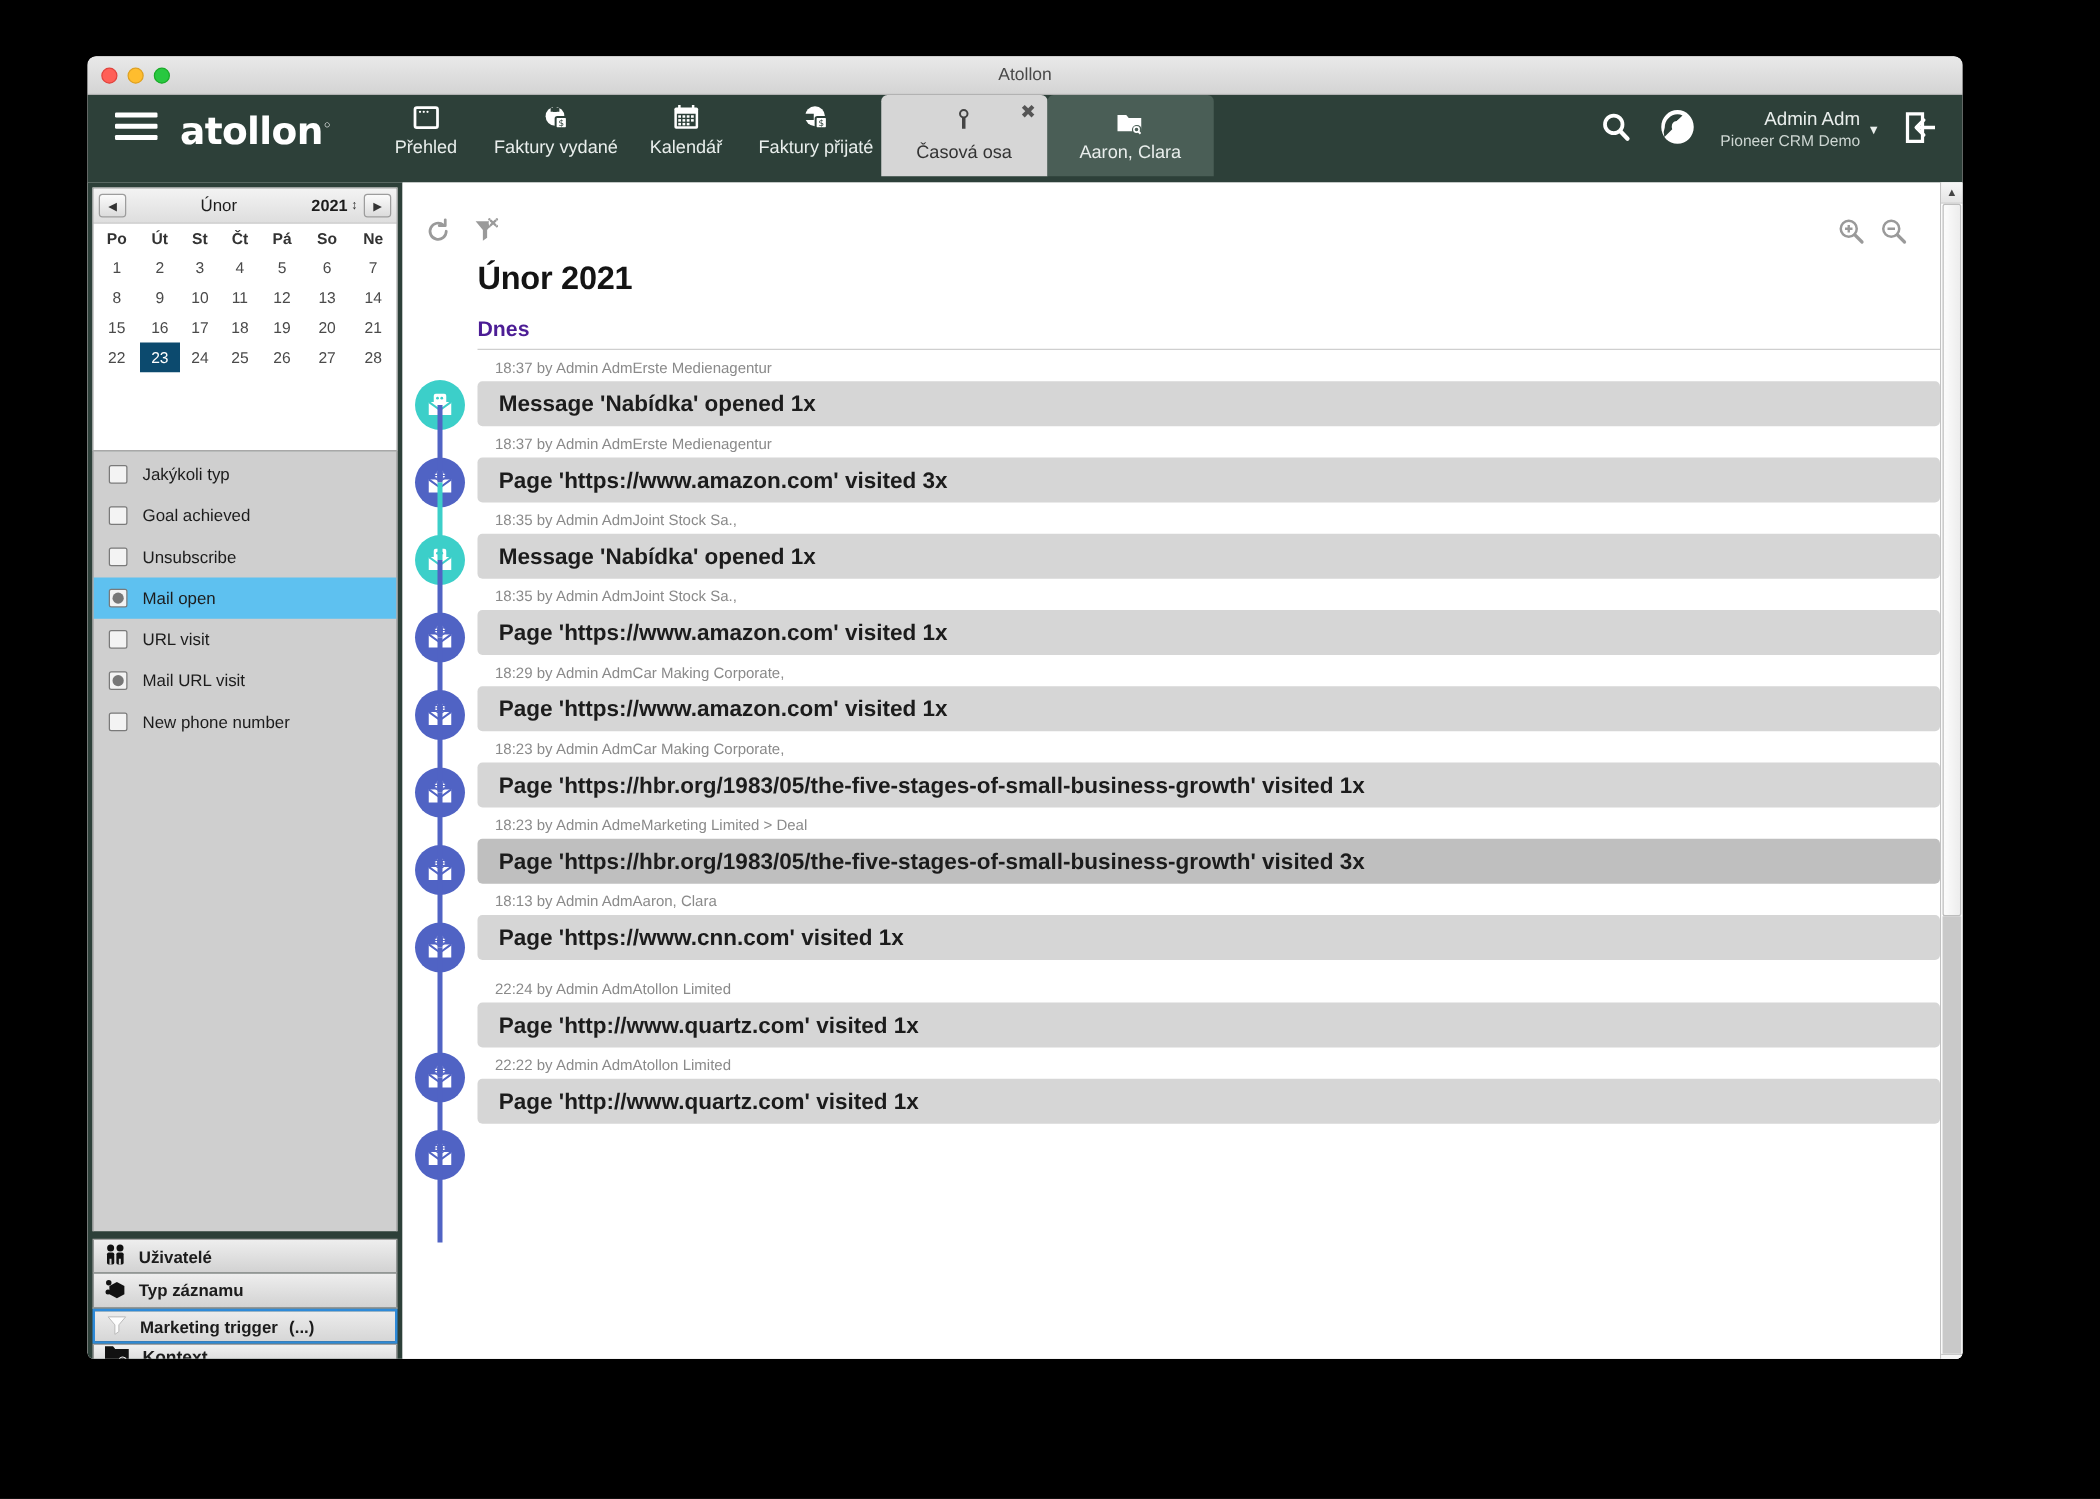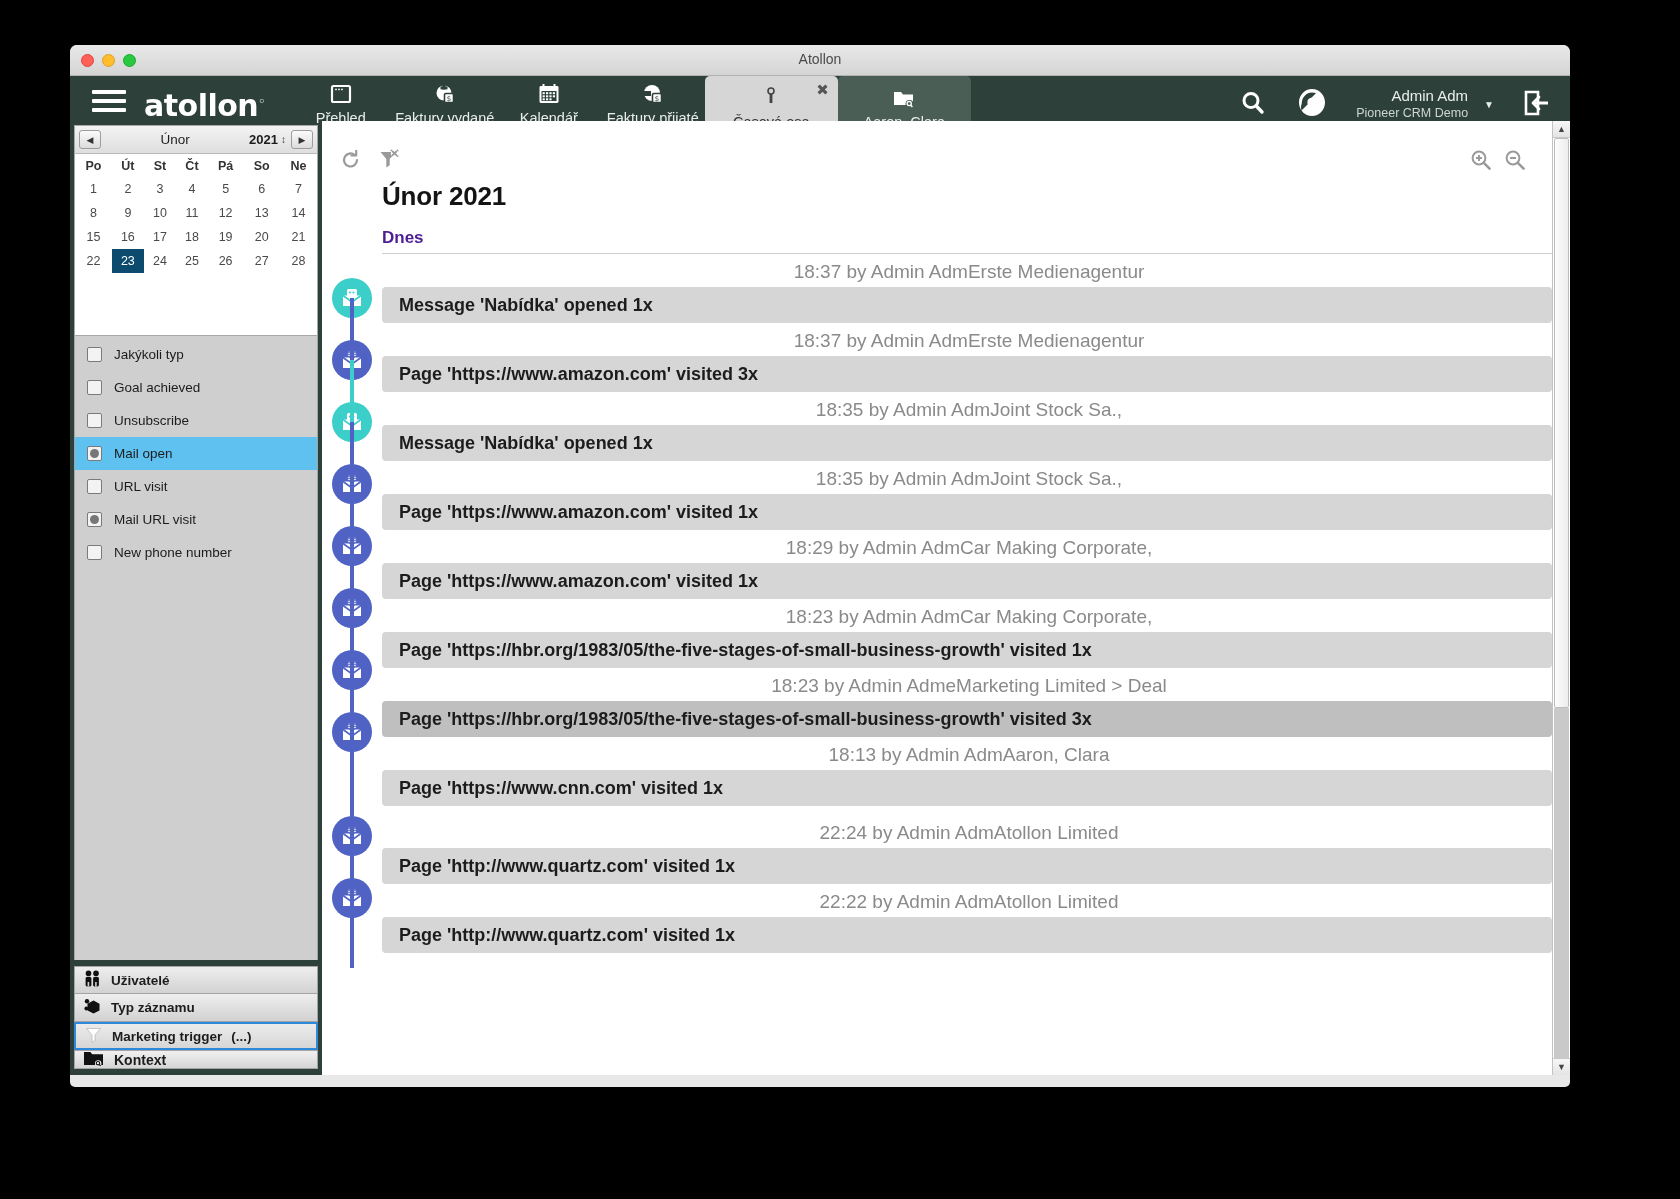"atollon◦" #appbar { height: 45px -> 70px }
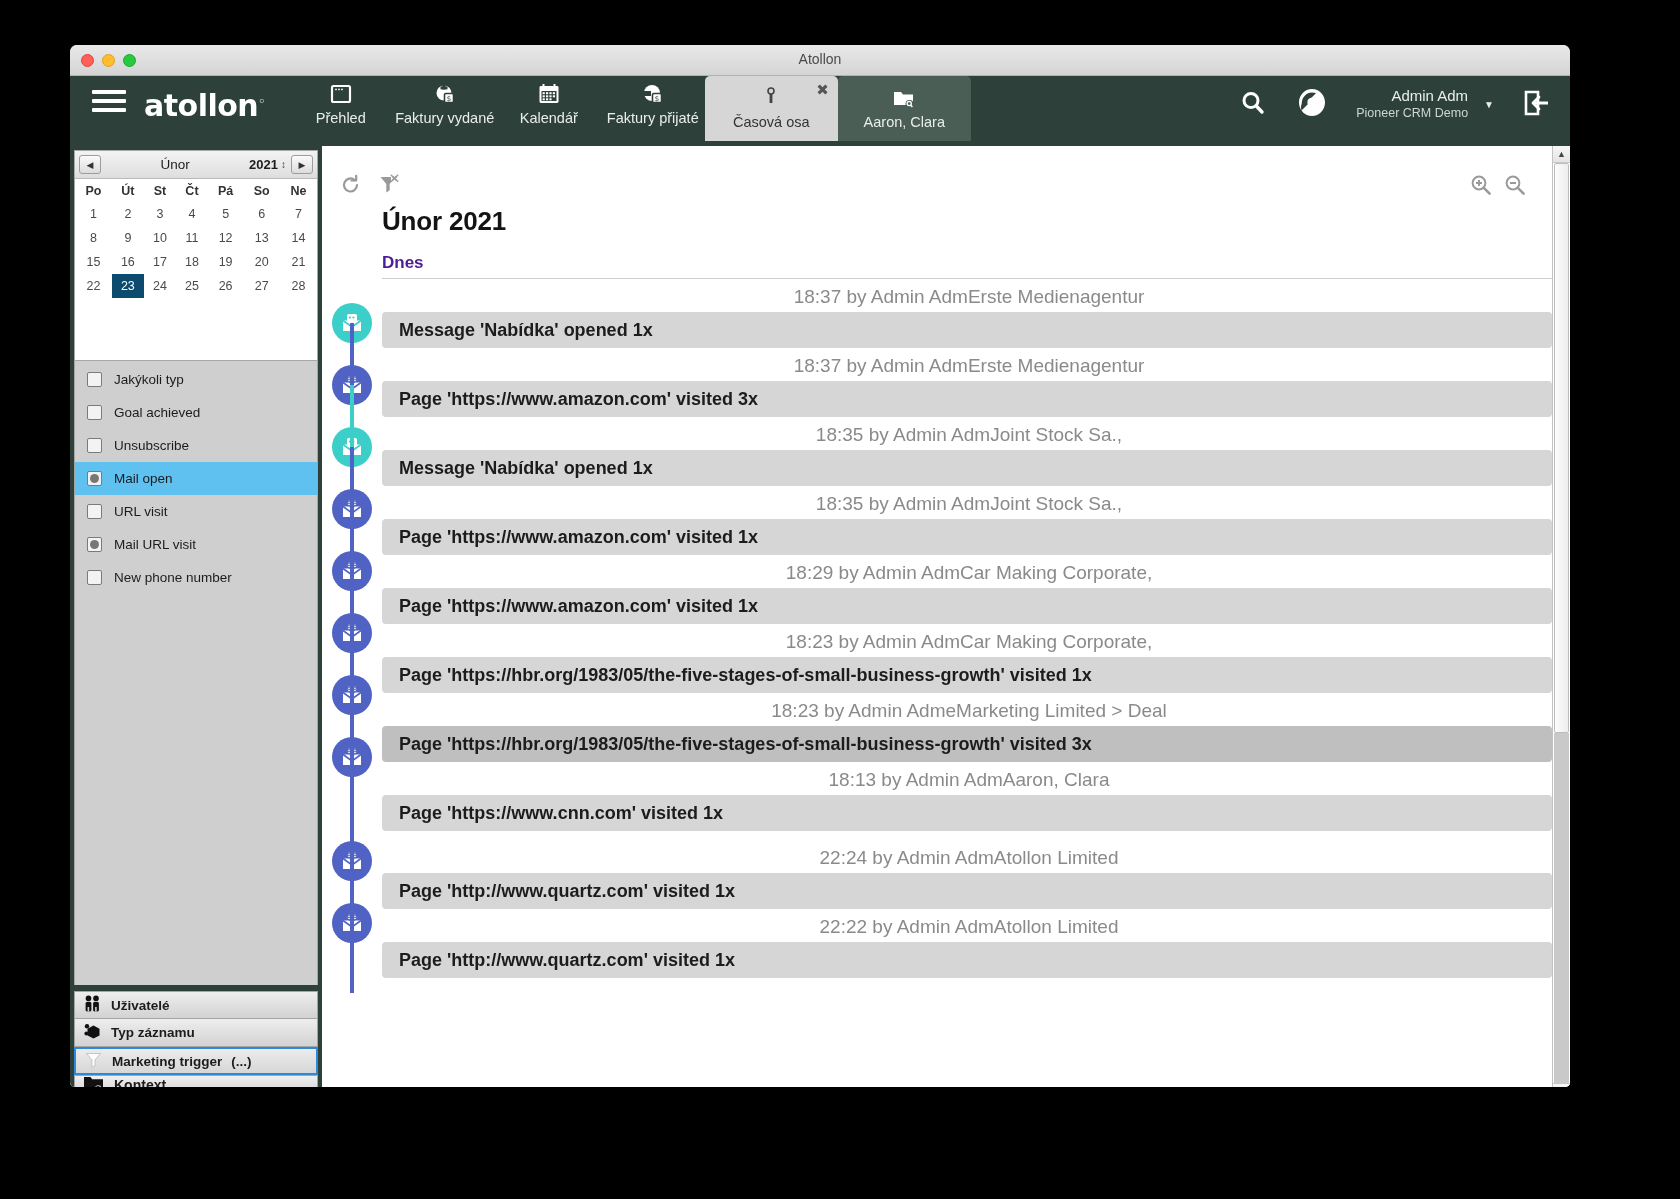"Admin Adm" #appbar-right { gap: 28px -> 18px }
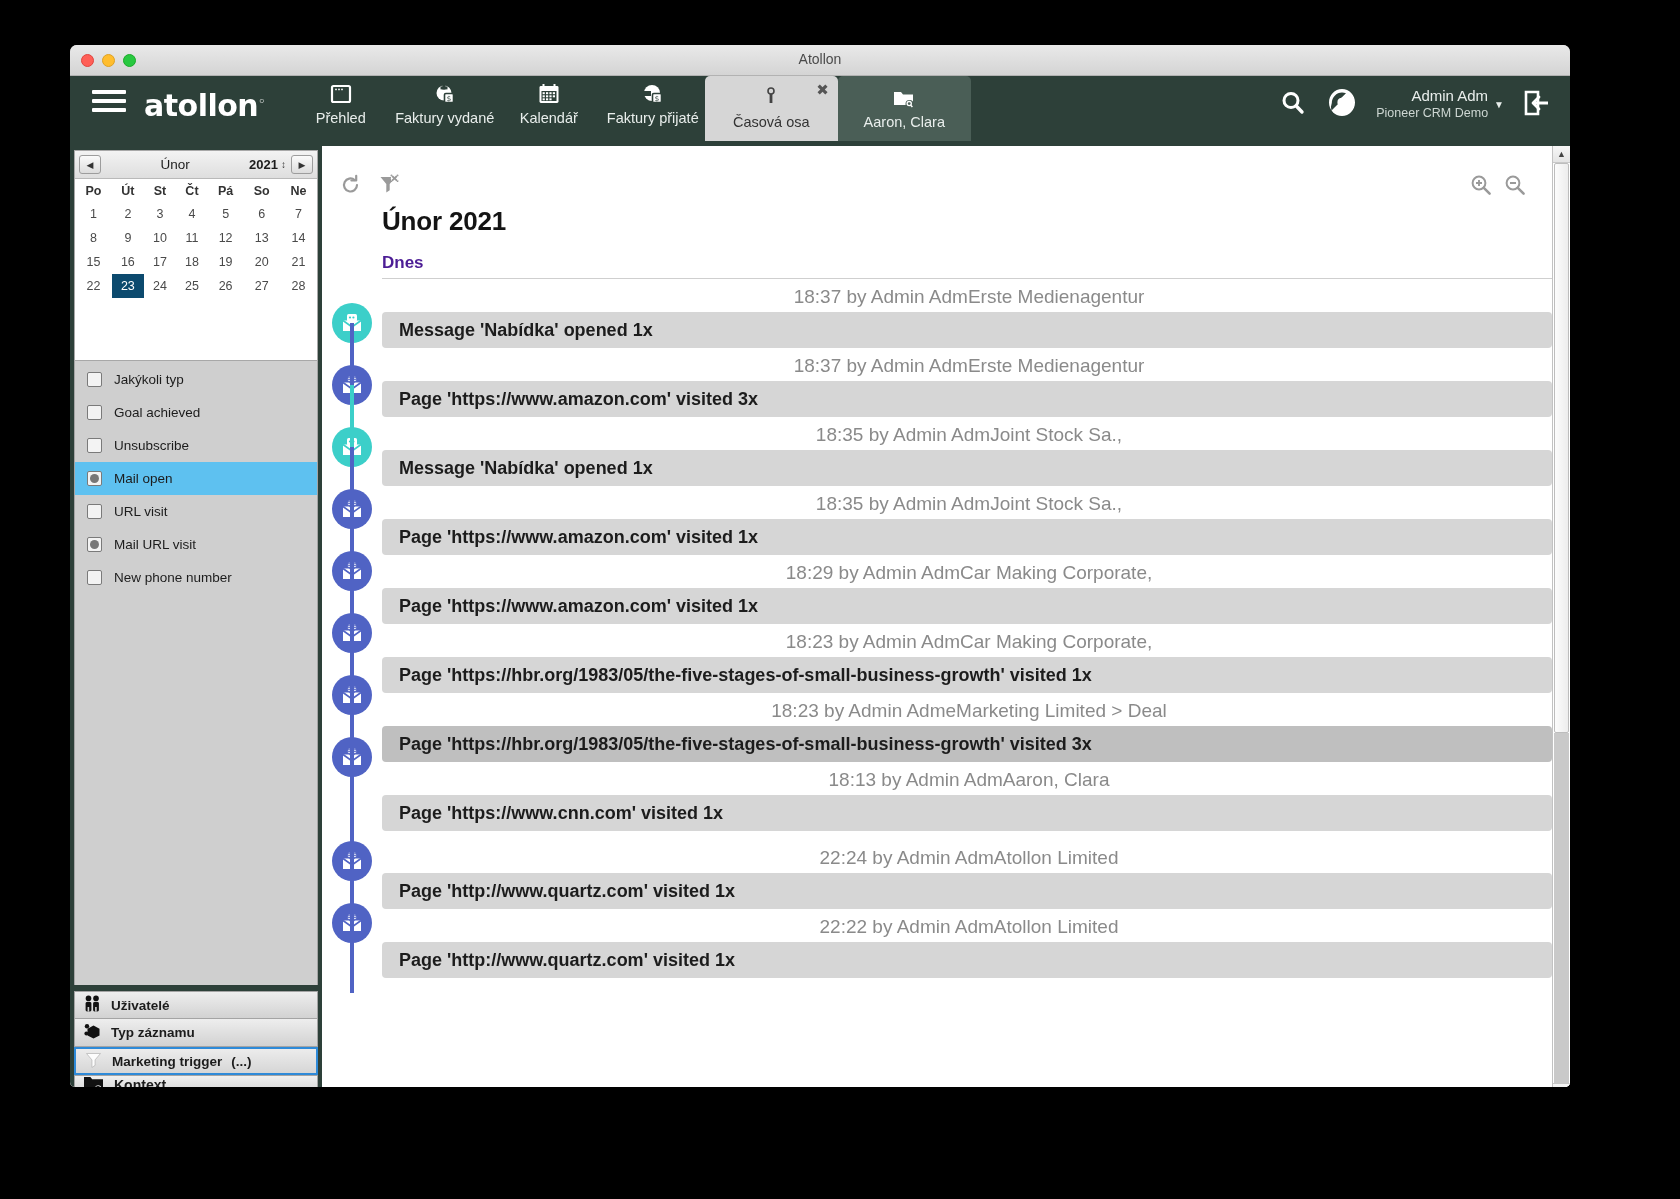"18:37 by Admin Adm" .meta { font-size: 19px -> 12px; justify-content: center -> flex-start }
